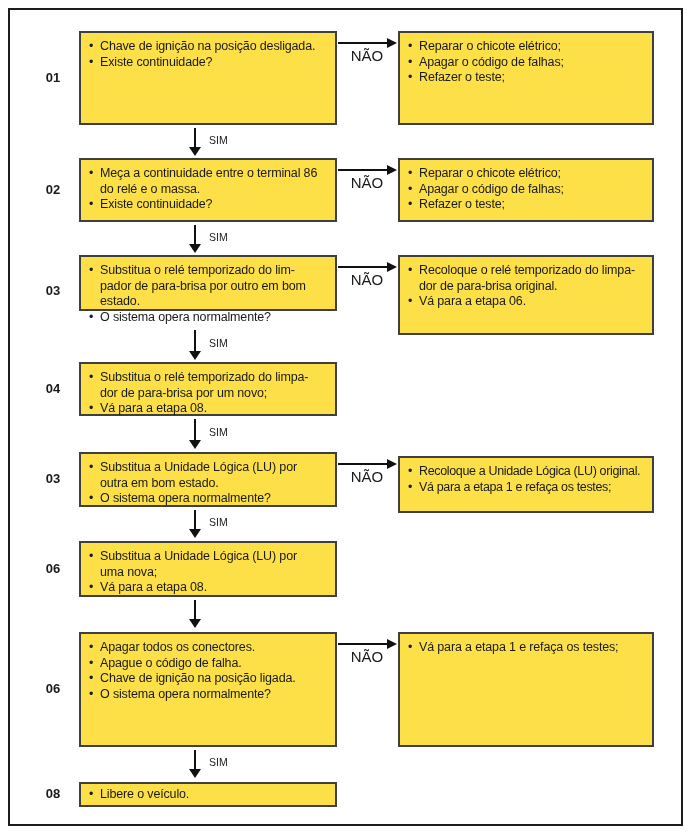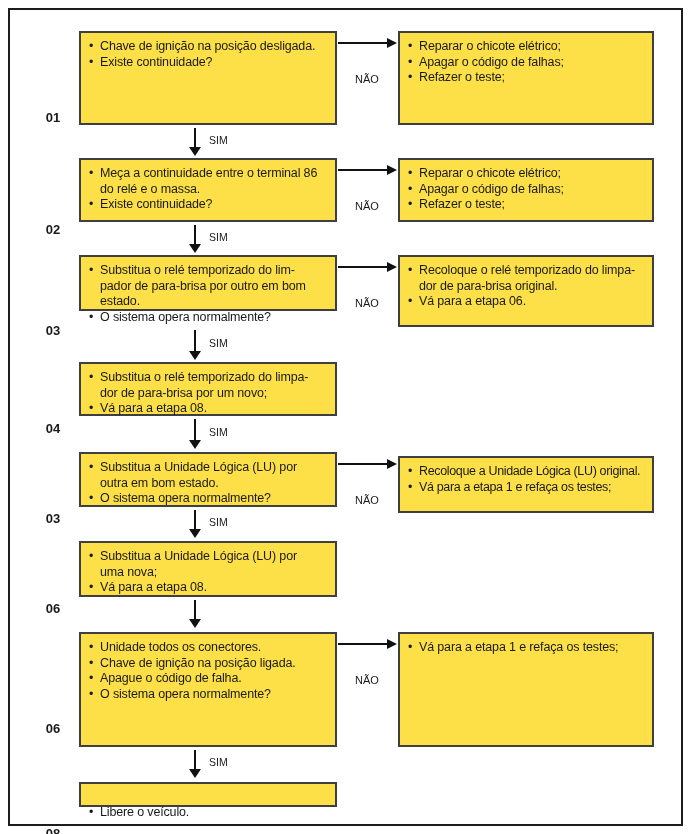"NÃO" .naolbl { font-size: 11px -> 15px; margin-top: 24px -> none }
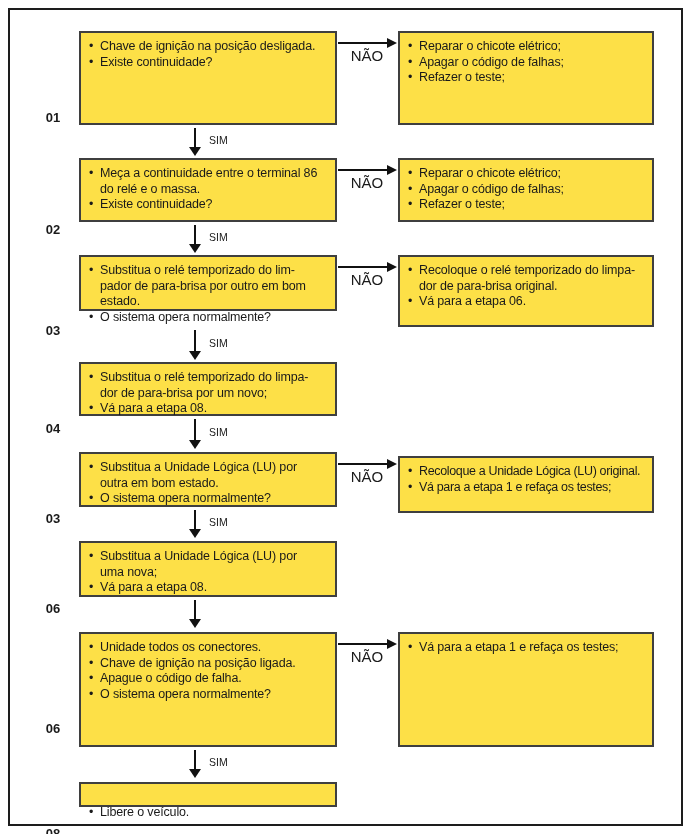"01" .num { margin-top: 40px -> none }
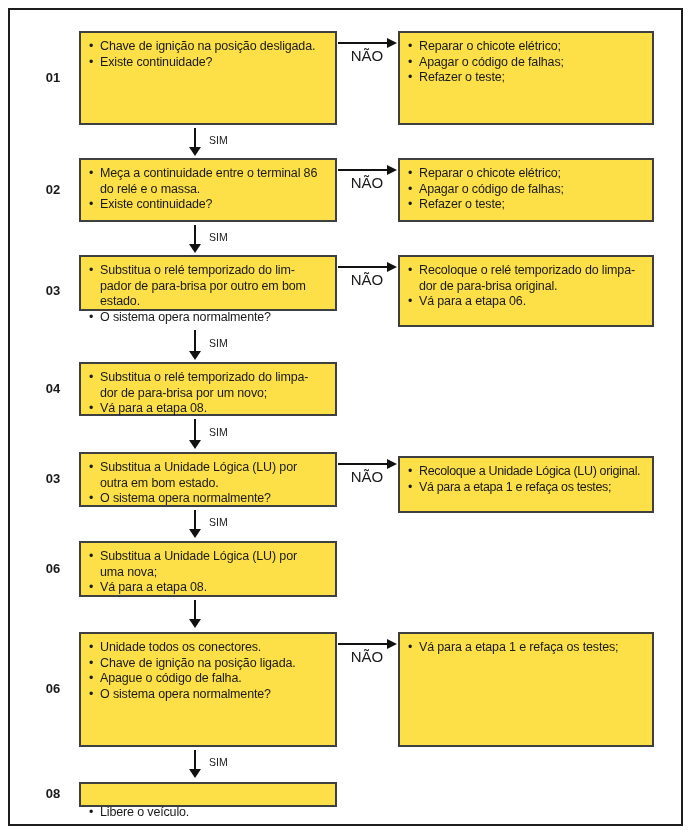"Recoloque o relé temporizado do" div.box { height: 72px -> 80px }
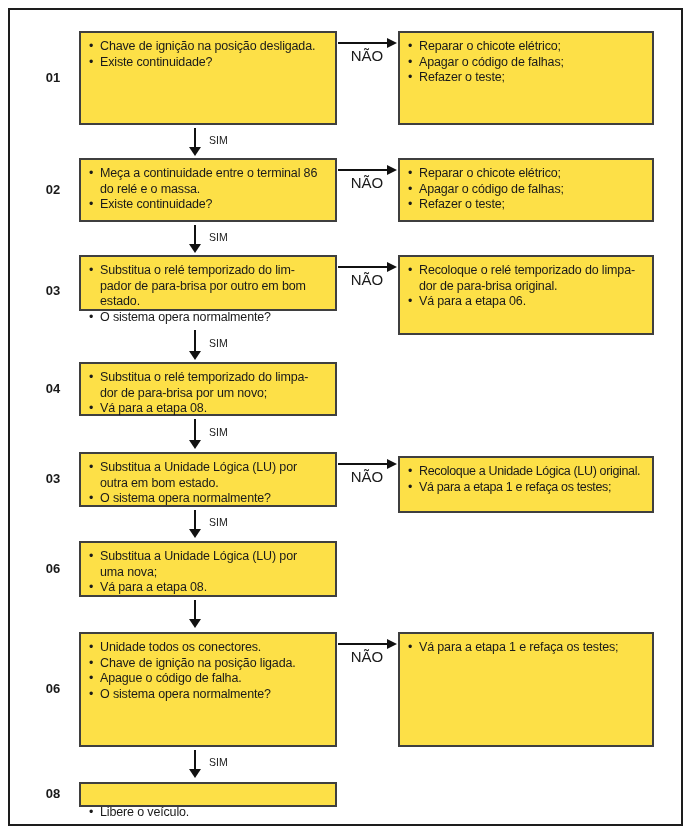"Unidade todos os conectores." span.t { text: Unidade -> Apagar }
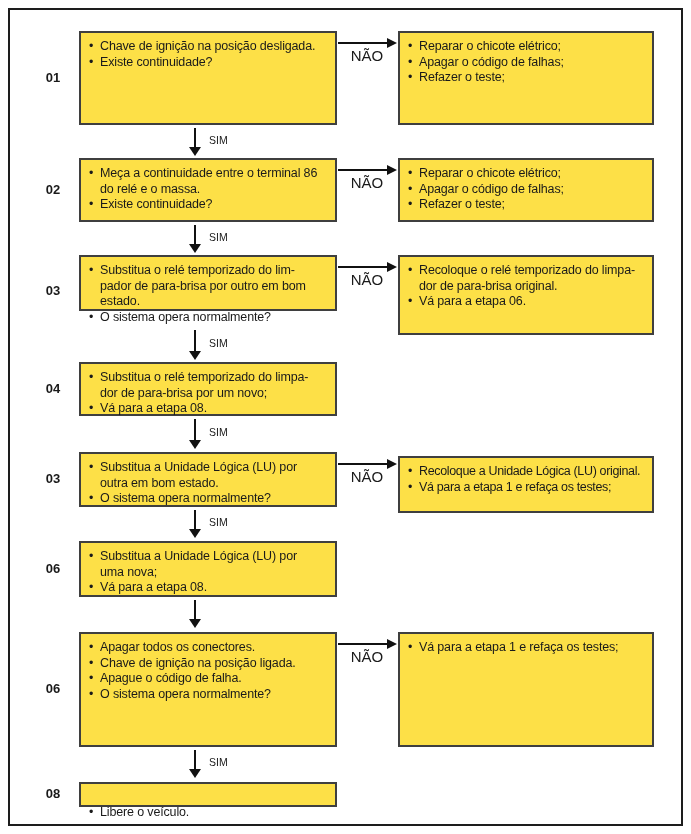"Chave de ignição na posição ligada." div.b { order: before "Apague o código de falha." -> after "Apague o código de falha." }
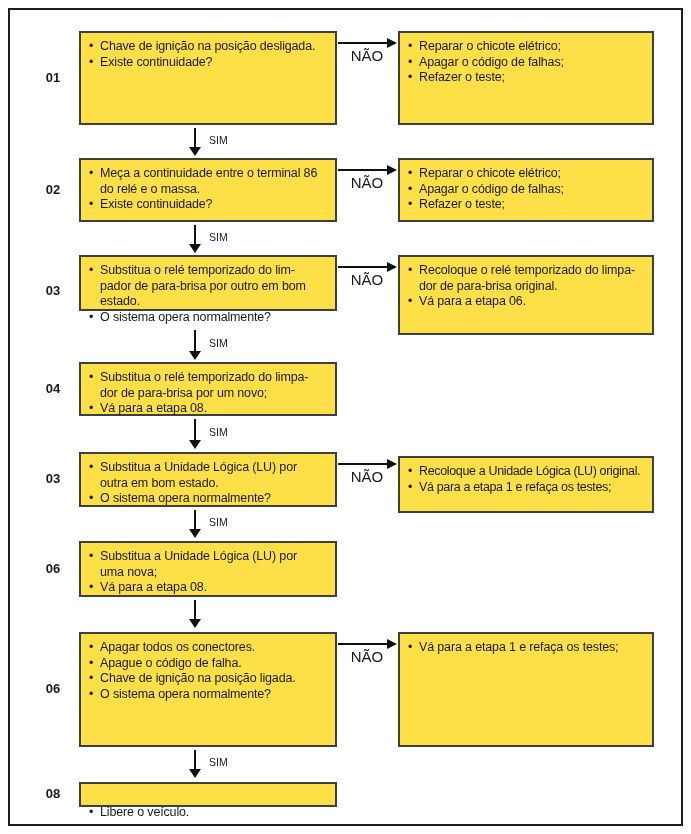"Libere o veículo." .box.pad-sm { padding-top: 21px -> 3px }
